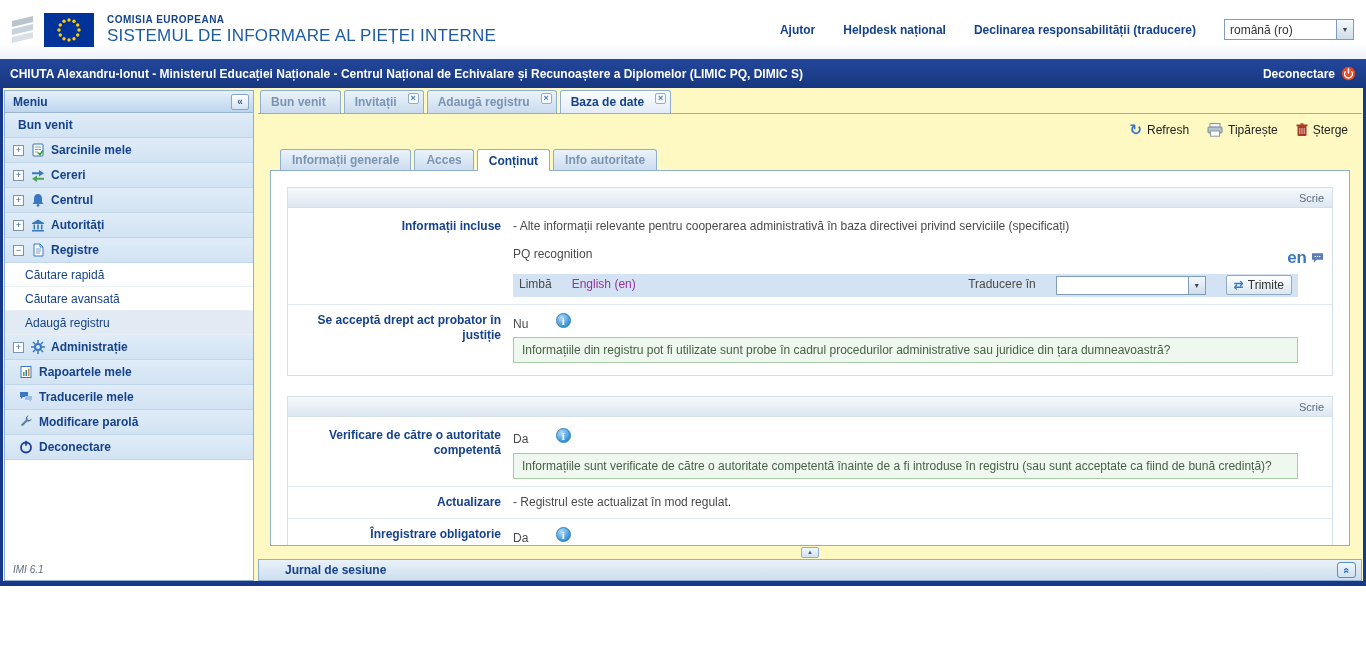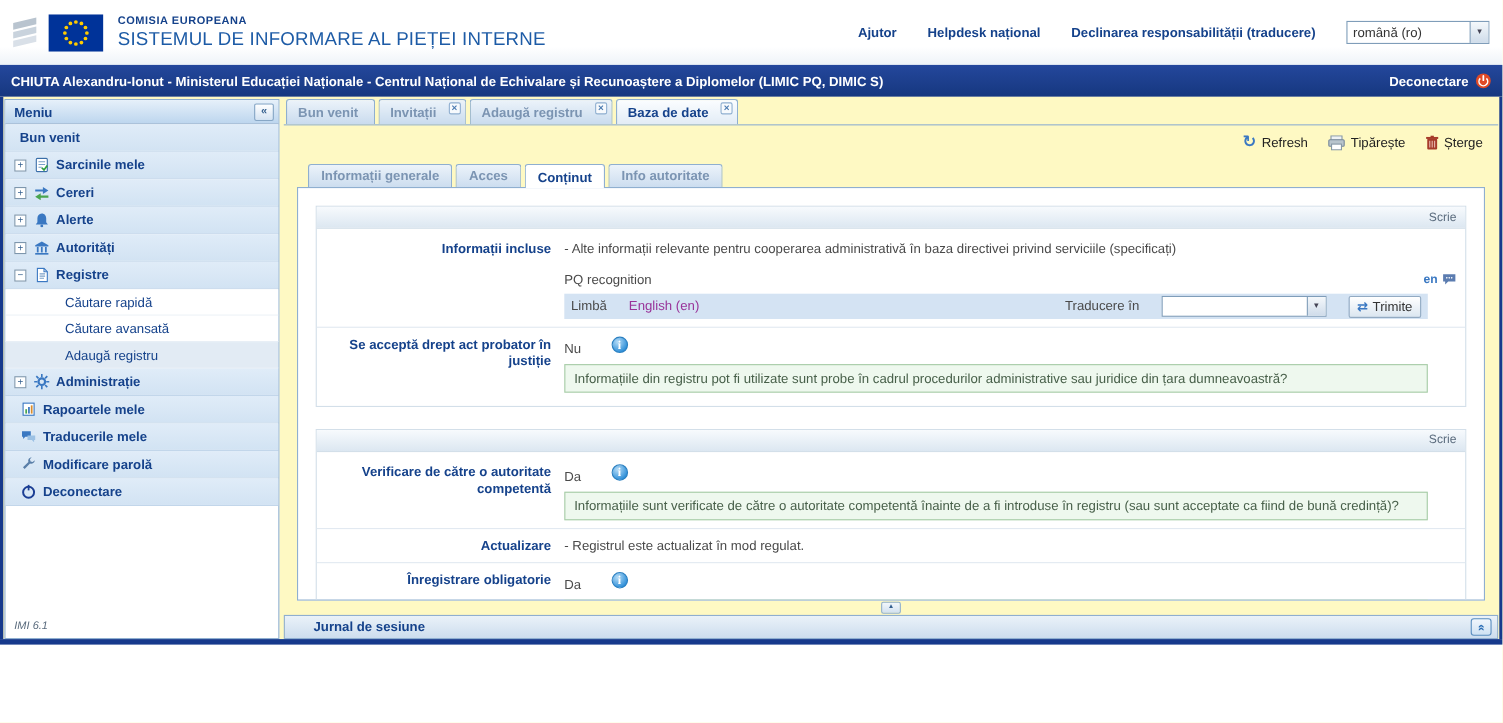"Alerte" span { text: Alerte -> Centrul }
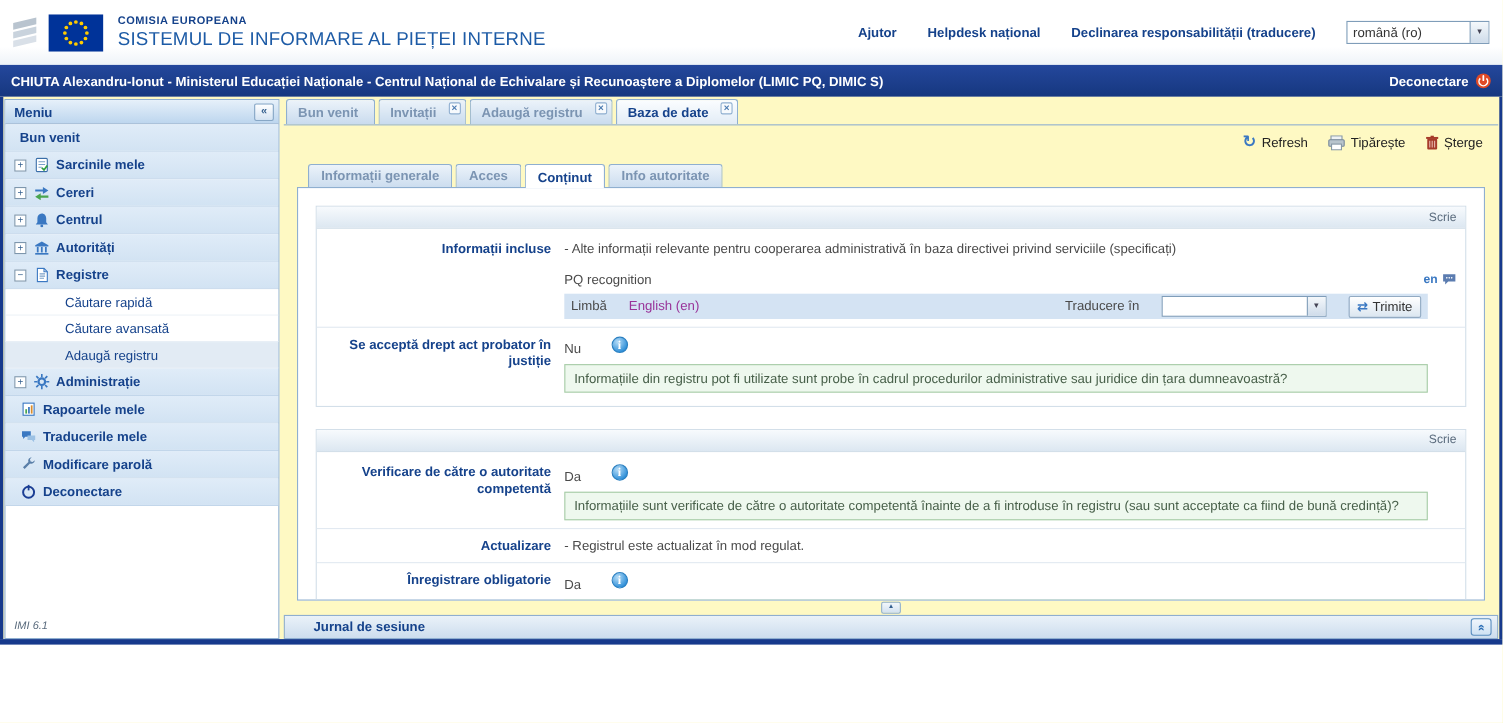"en" .en-tag { font-size: 11px -> 17px }
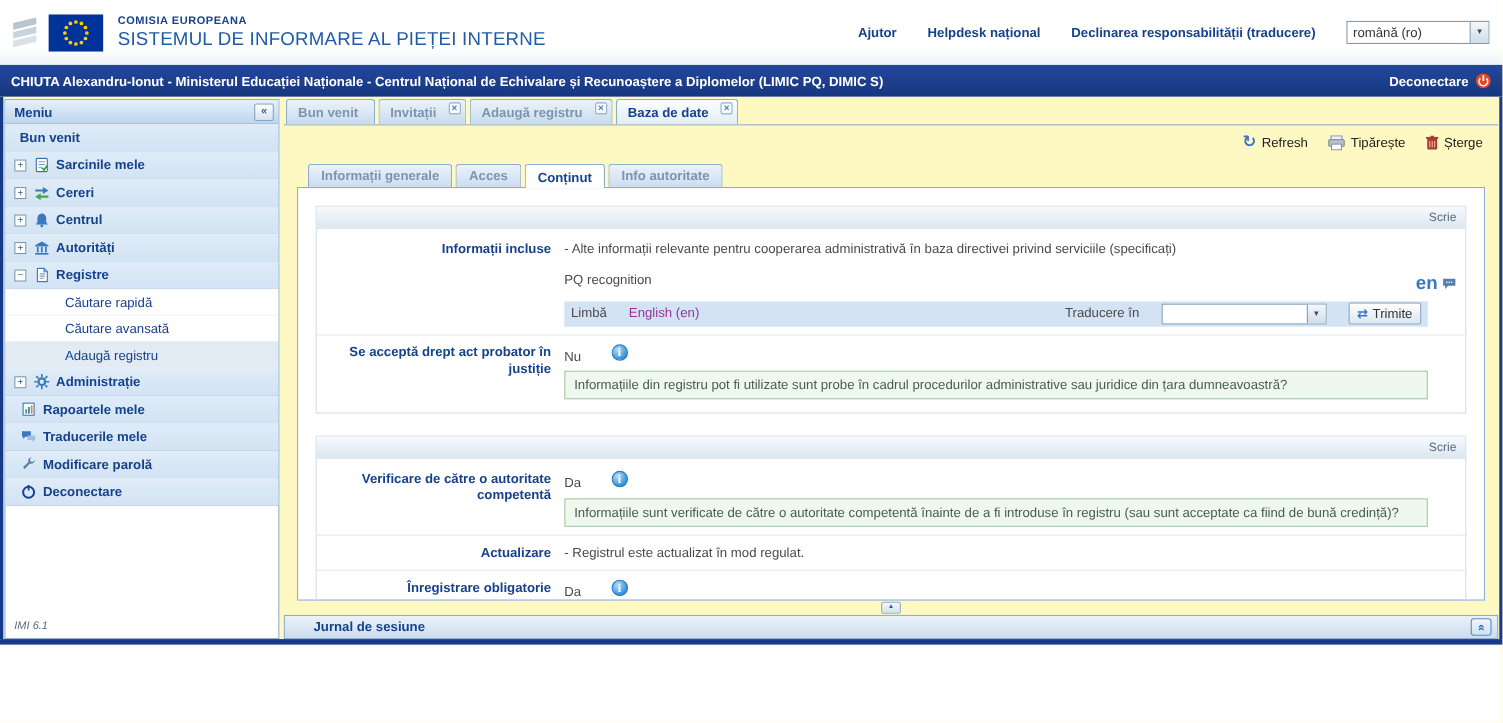"Căutare rapidă" .sb-sub { padding-left: 54px -> 20px }
